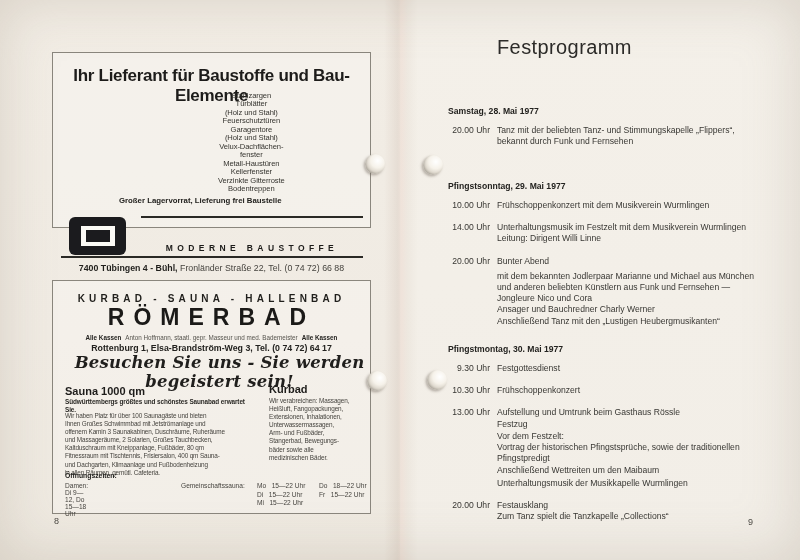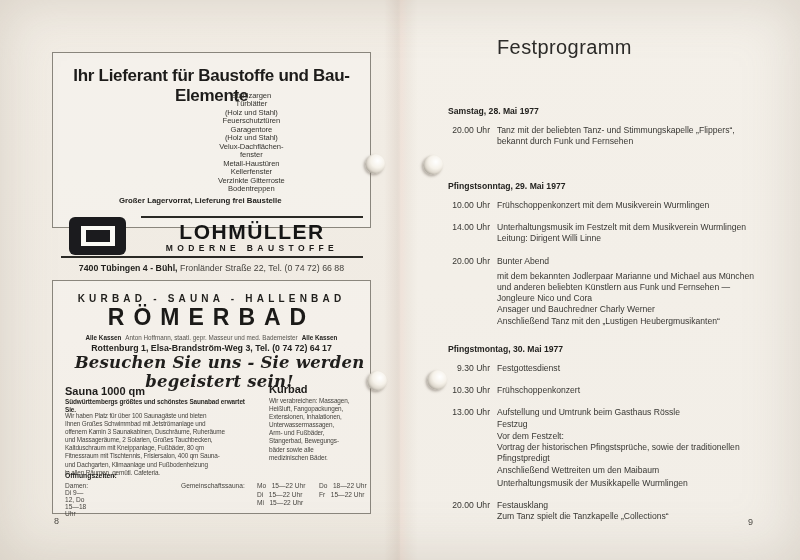"LOHMÜLLER" div.brand { html: <div>LOHMÜLLER</div> -> none }
